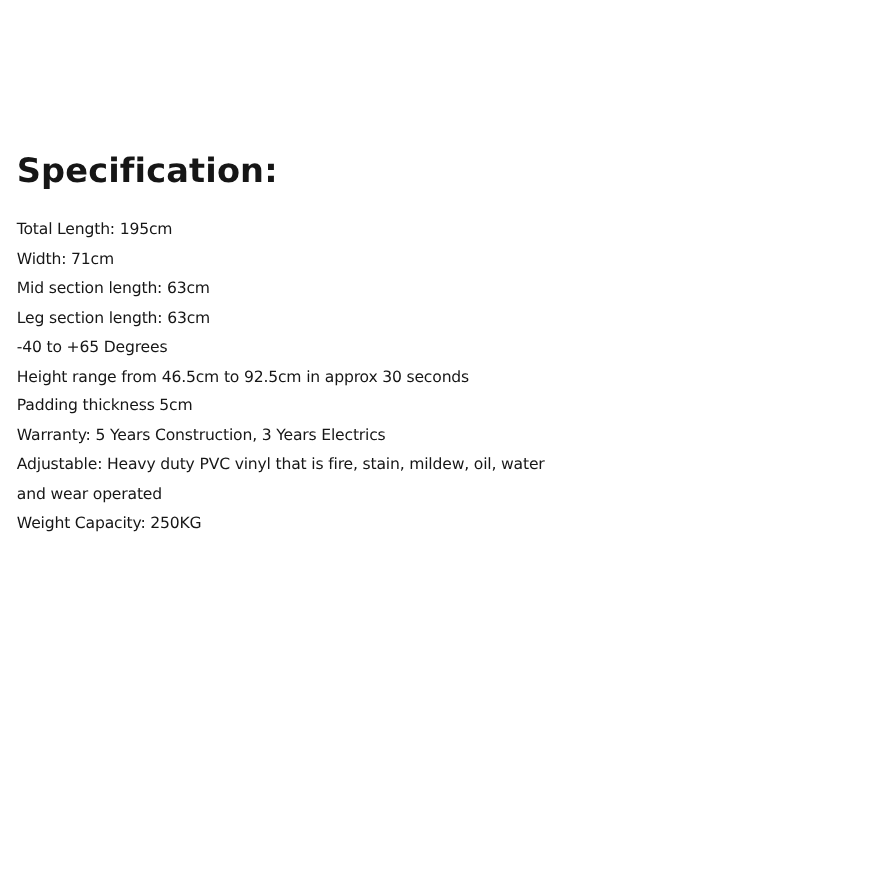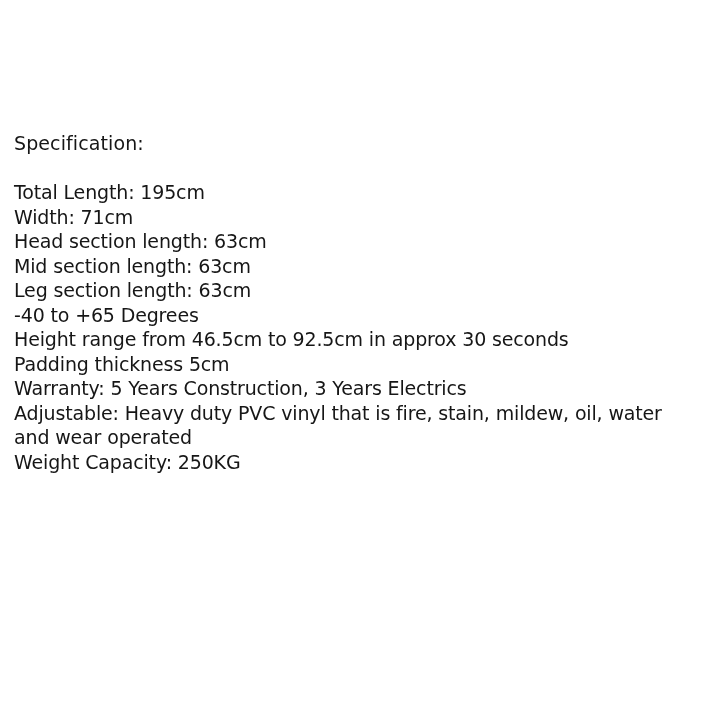"Specification:" .spec-heading { font-size: 19px -> 28px; font-weight: 400 -> 700 }
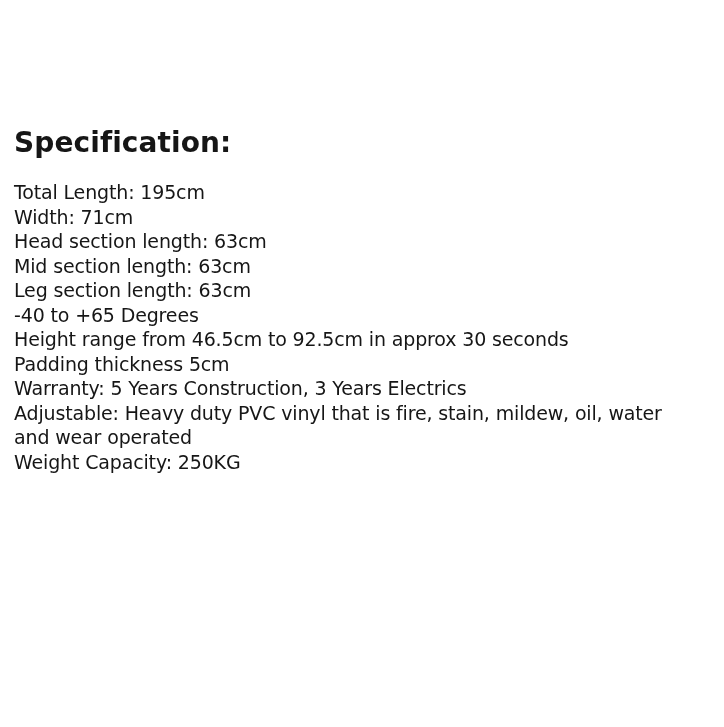"Total Length: 195cm" .spec-line { font-size: 19px -> 13px }
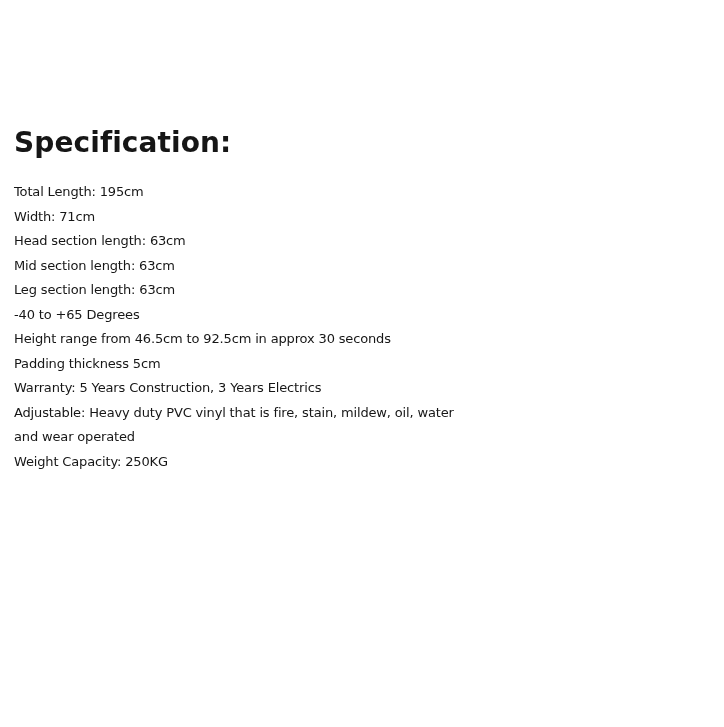"Head section length: 63cm" div.spec-line { html: <div>Head section length: 63cm</div> -> none }
